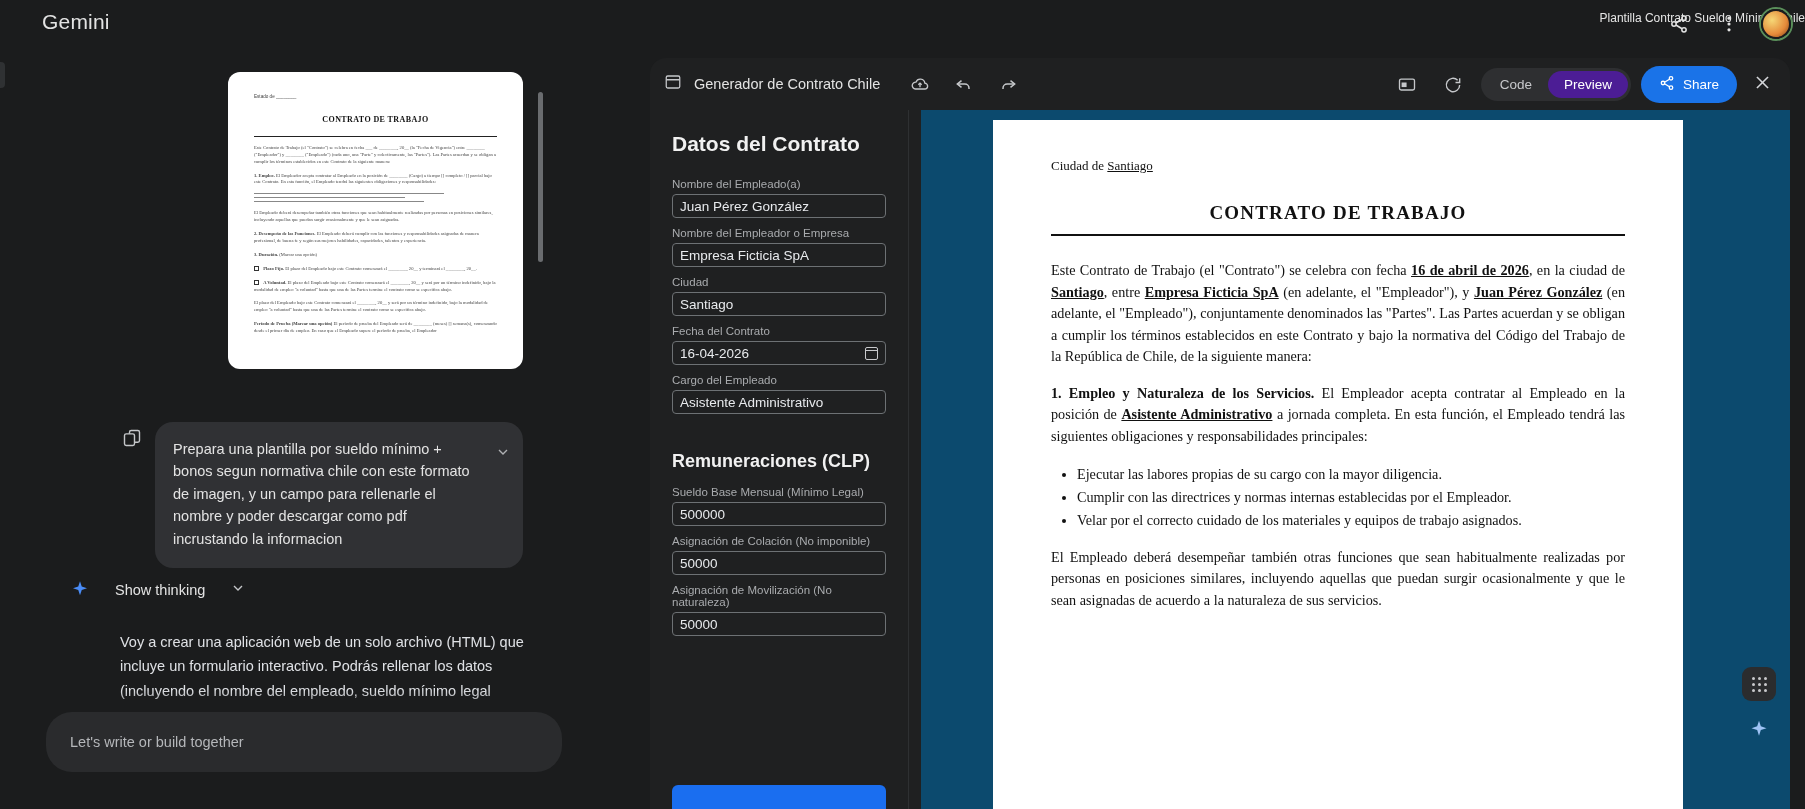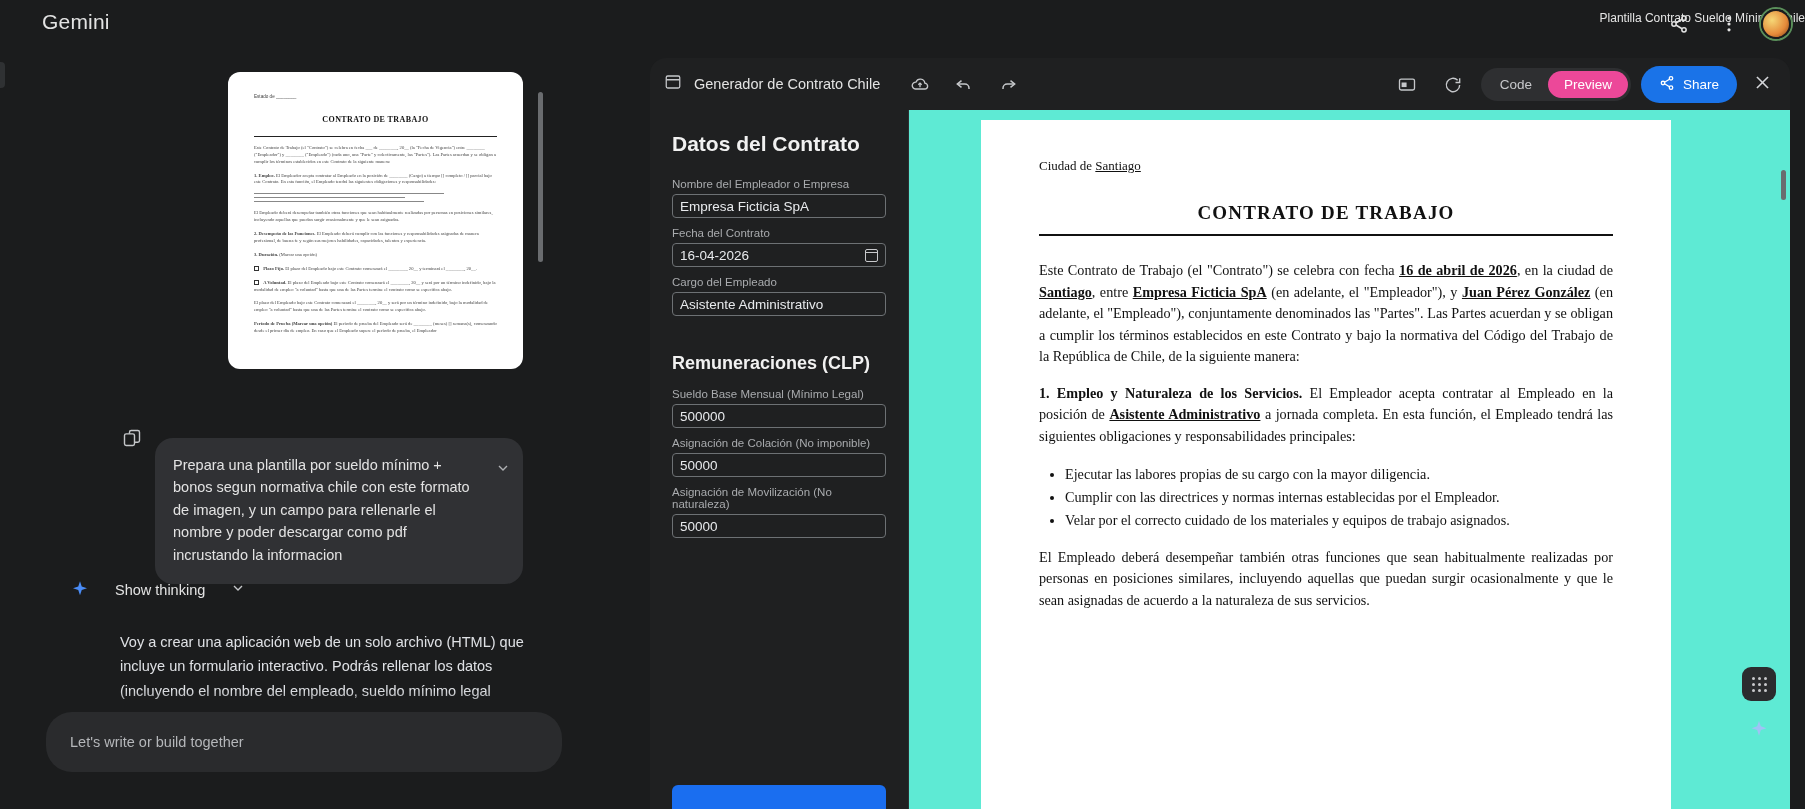"Preview" .seg div.active { background: #ec4899 -> #4c1d95 }
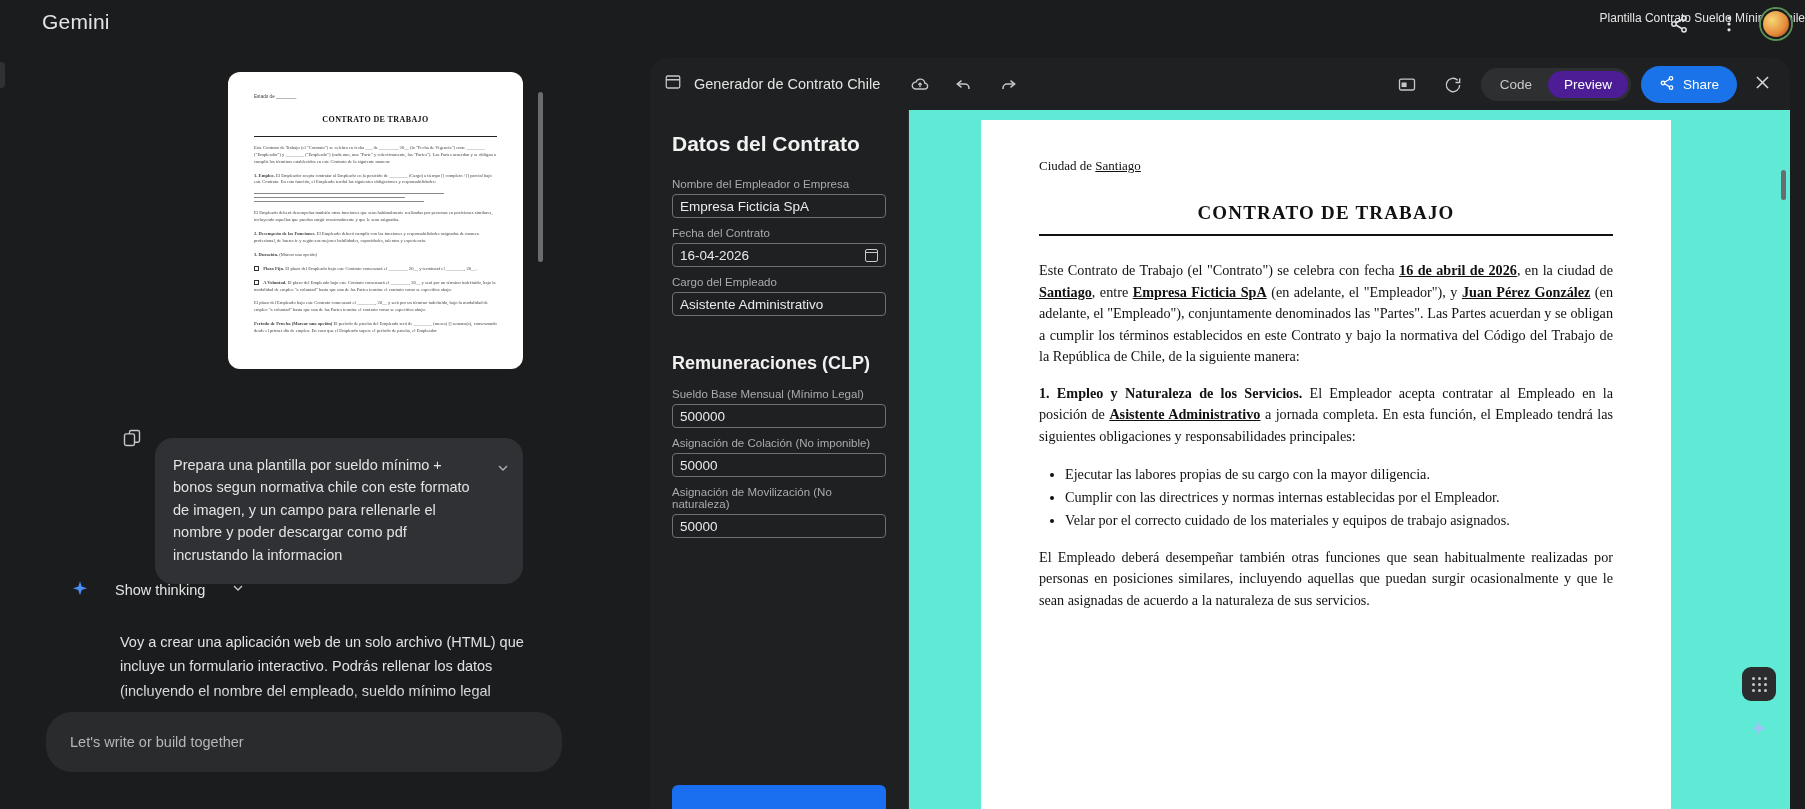"Ciudad de Santiago" .preview-wrap { background: #5eead4 -> #0c4a6e; left: 259px -> 271px }
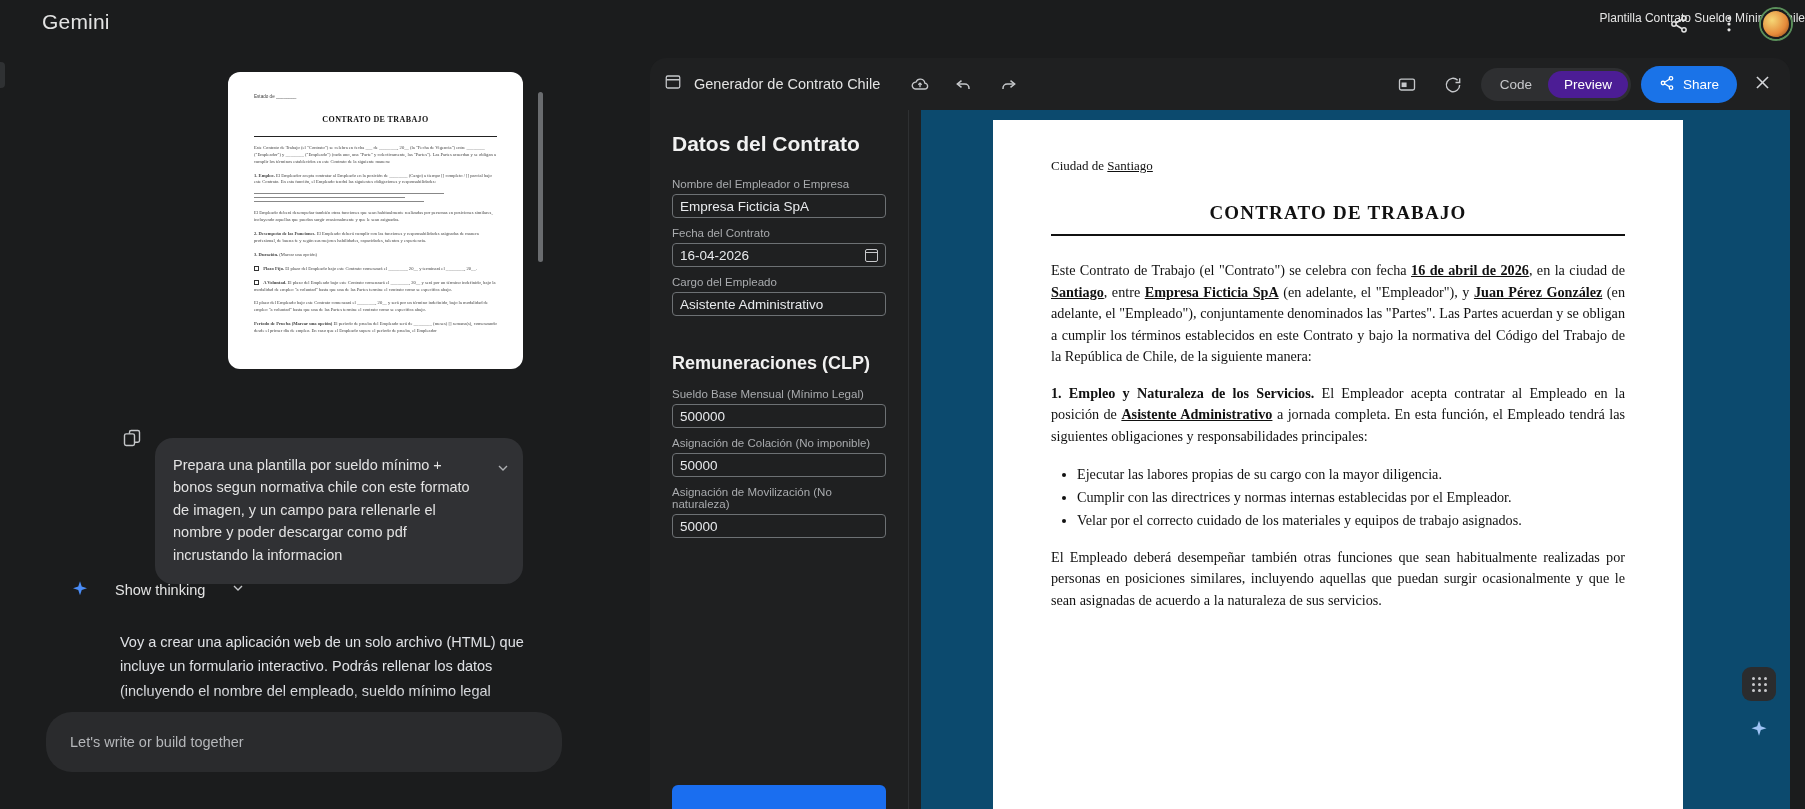"Nombre del Empleado(a)" div { html: none -> <div> <div>Nombre del Empleado(a)</div> <input> </div> }
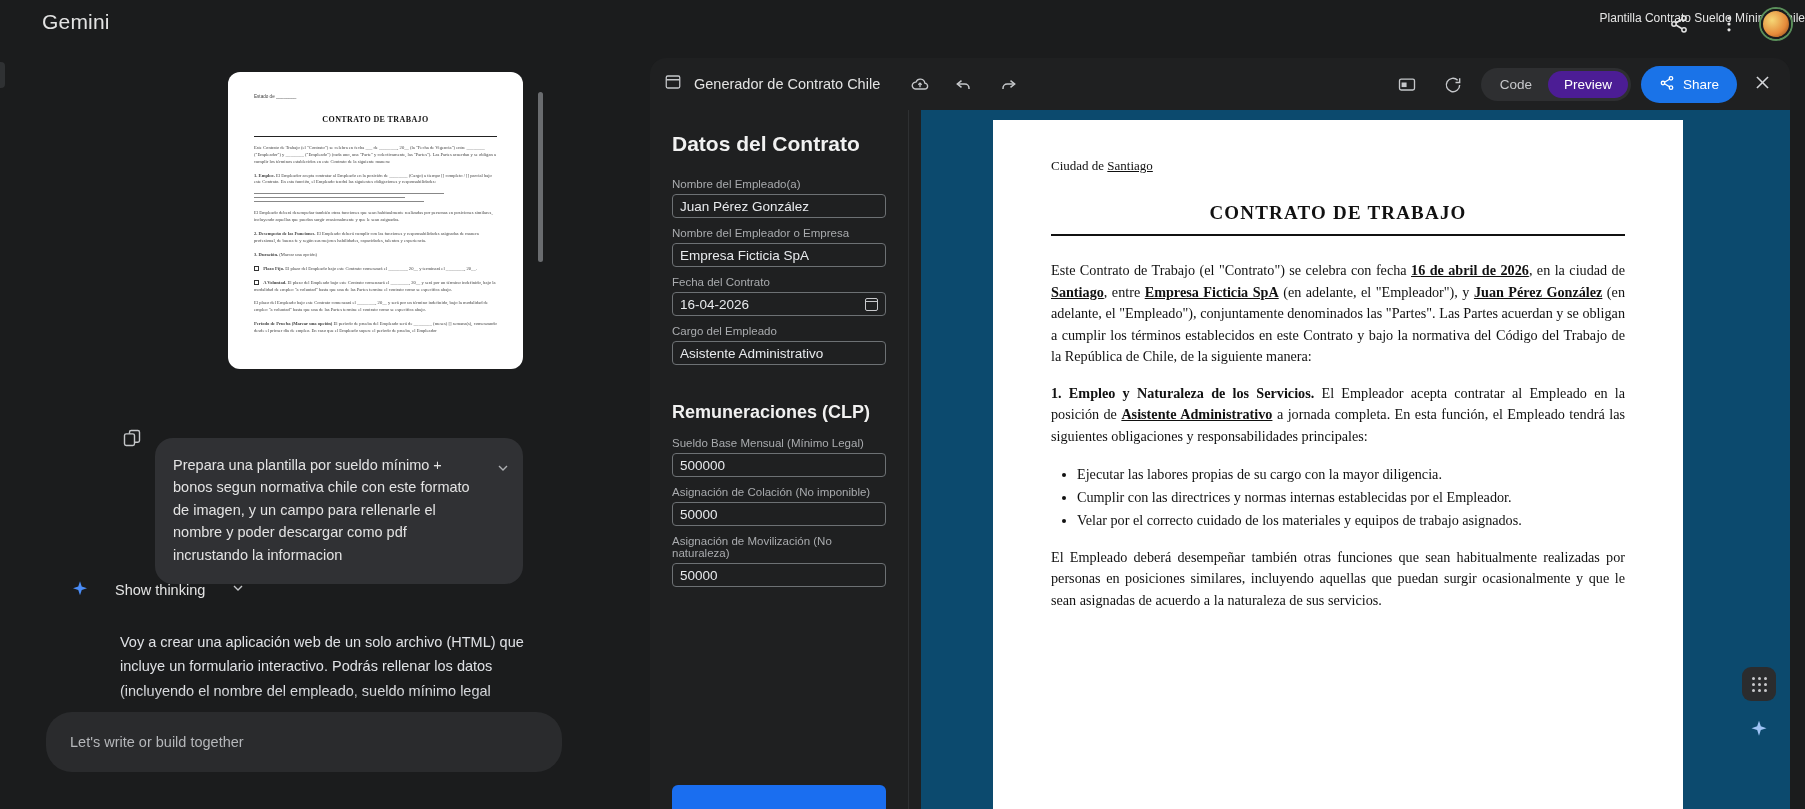"Ciudad" div { html: none -> <div> <div>Ciudad</div> <input> </div> }
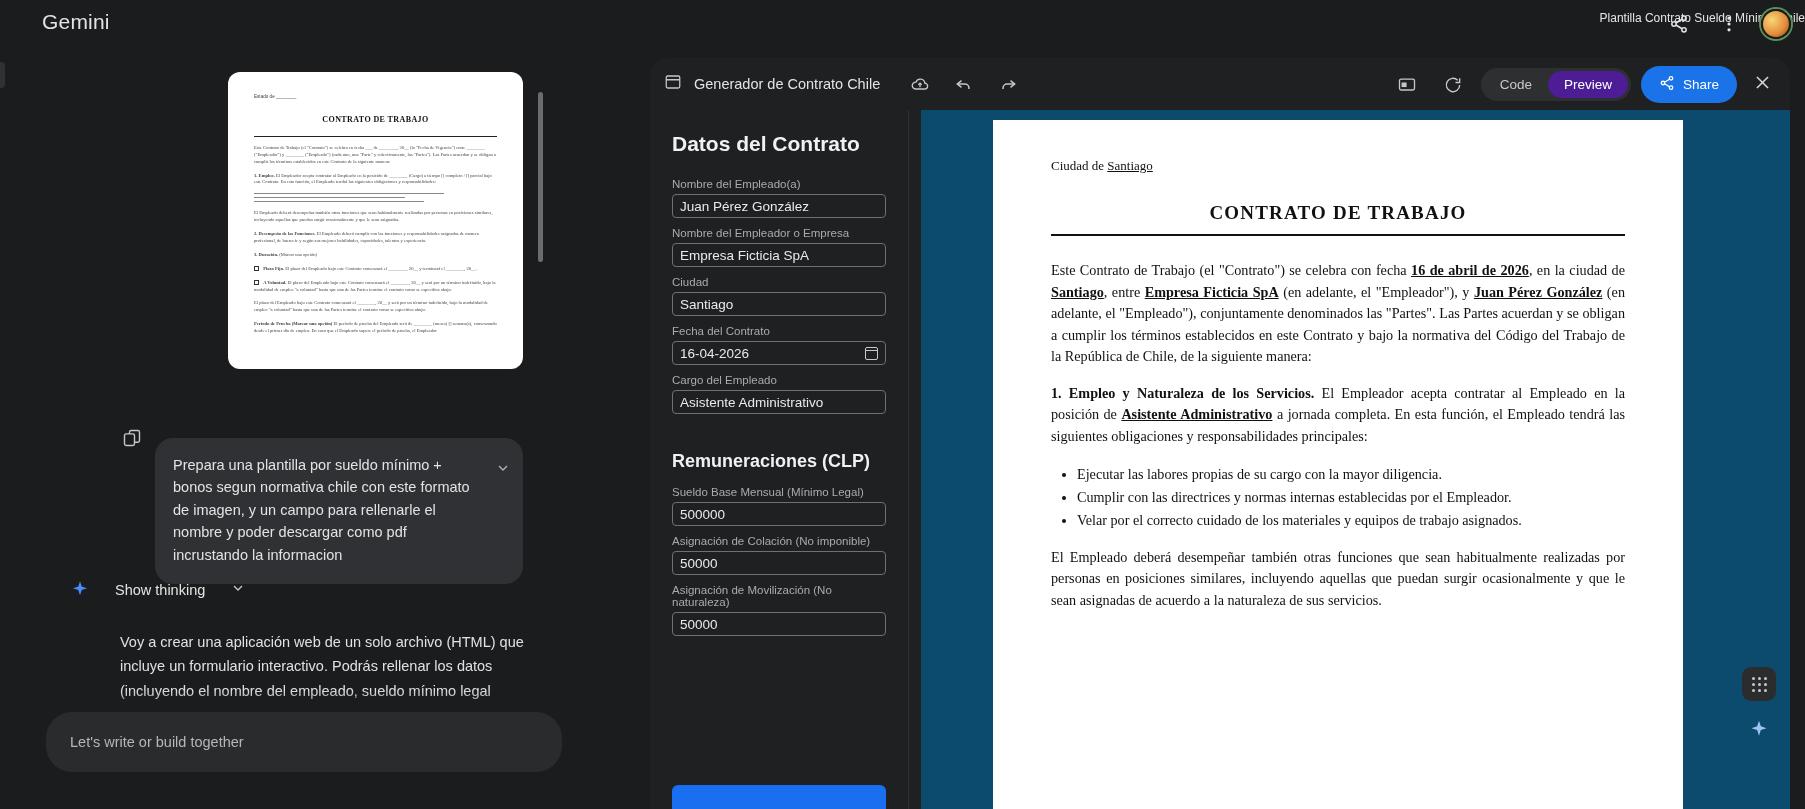"Prepara una plantilla por sueldo" .user-bubble { margin-top: 16px -> none }
